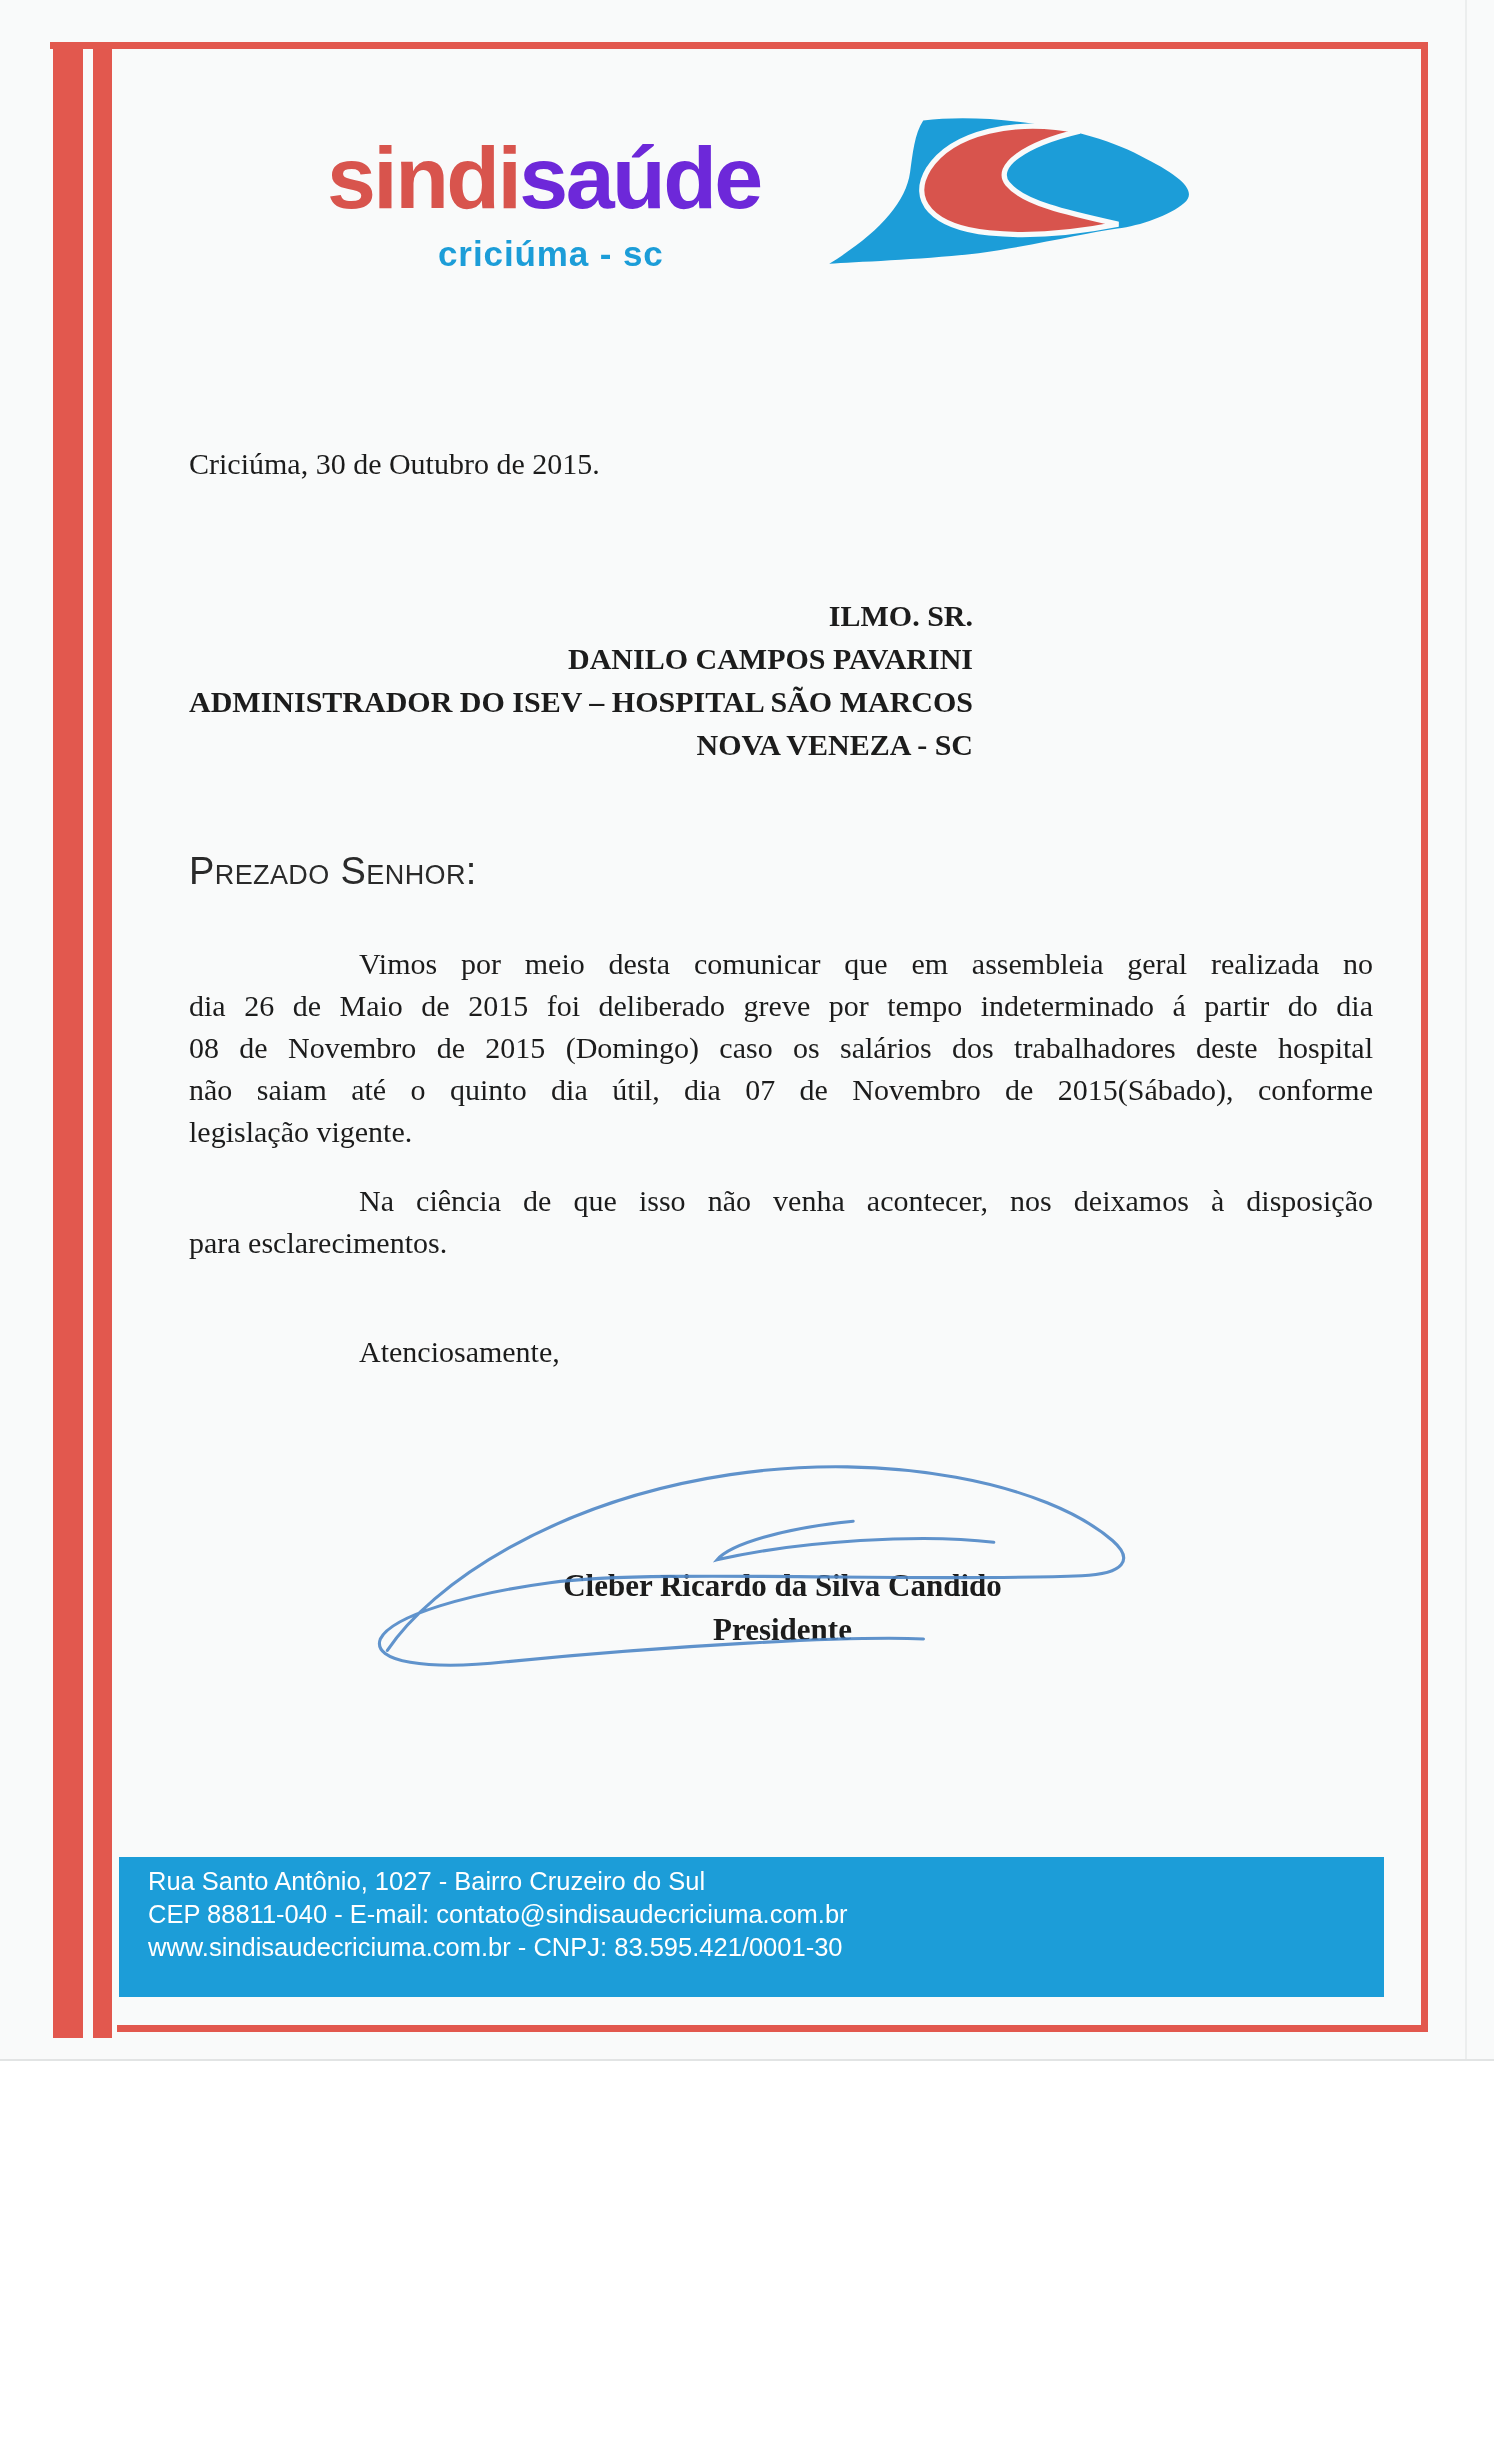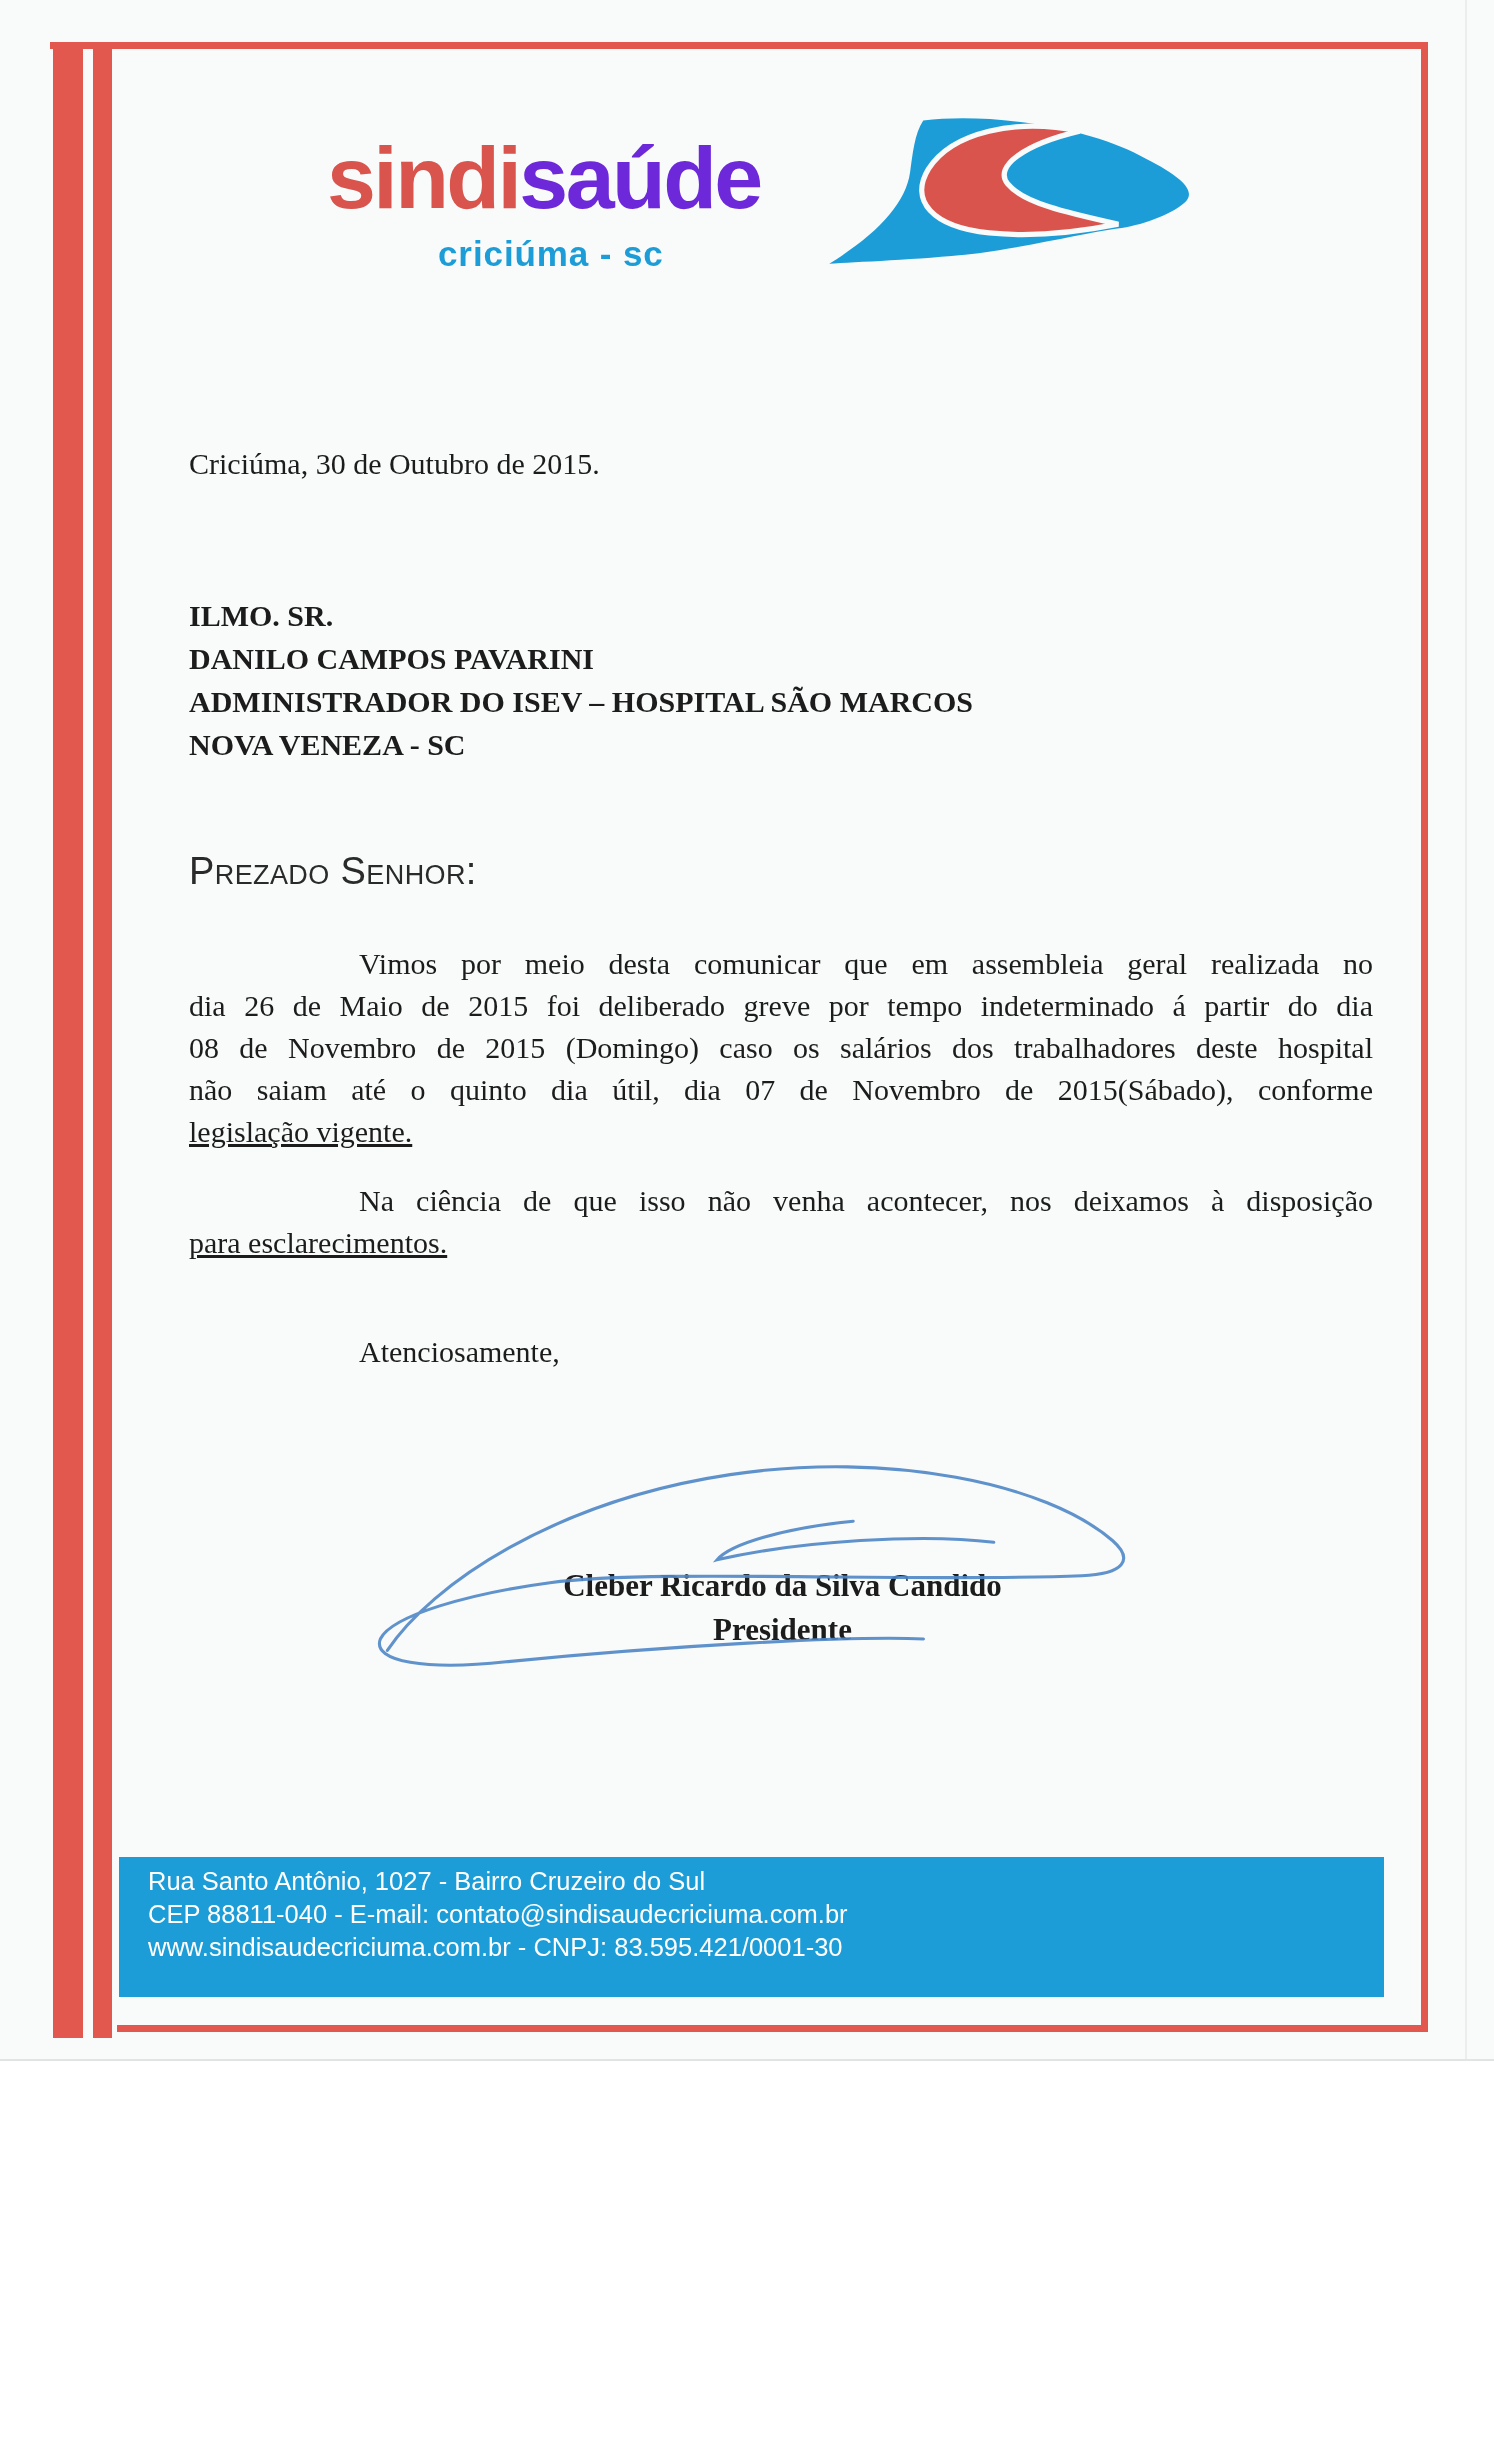"ILMO. SR." .recipient .line { text-align: none -> right }
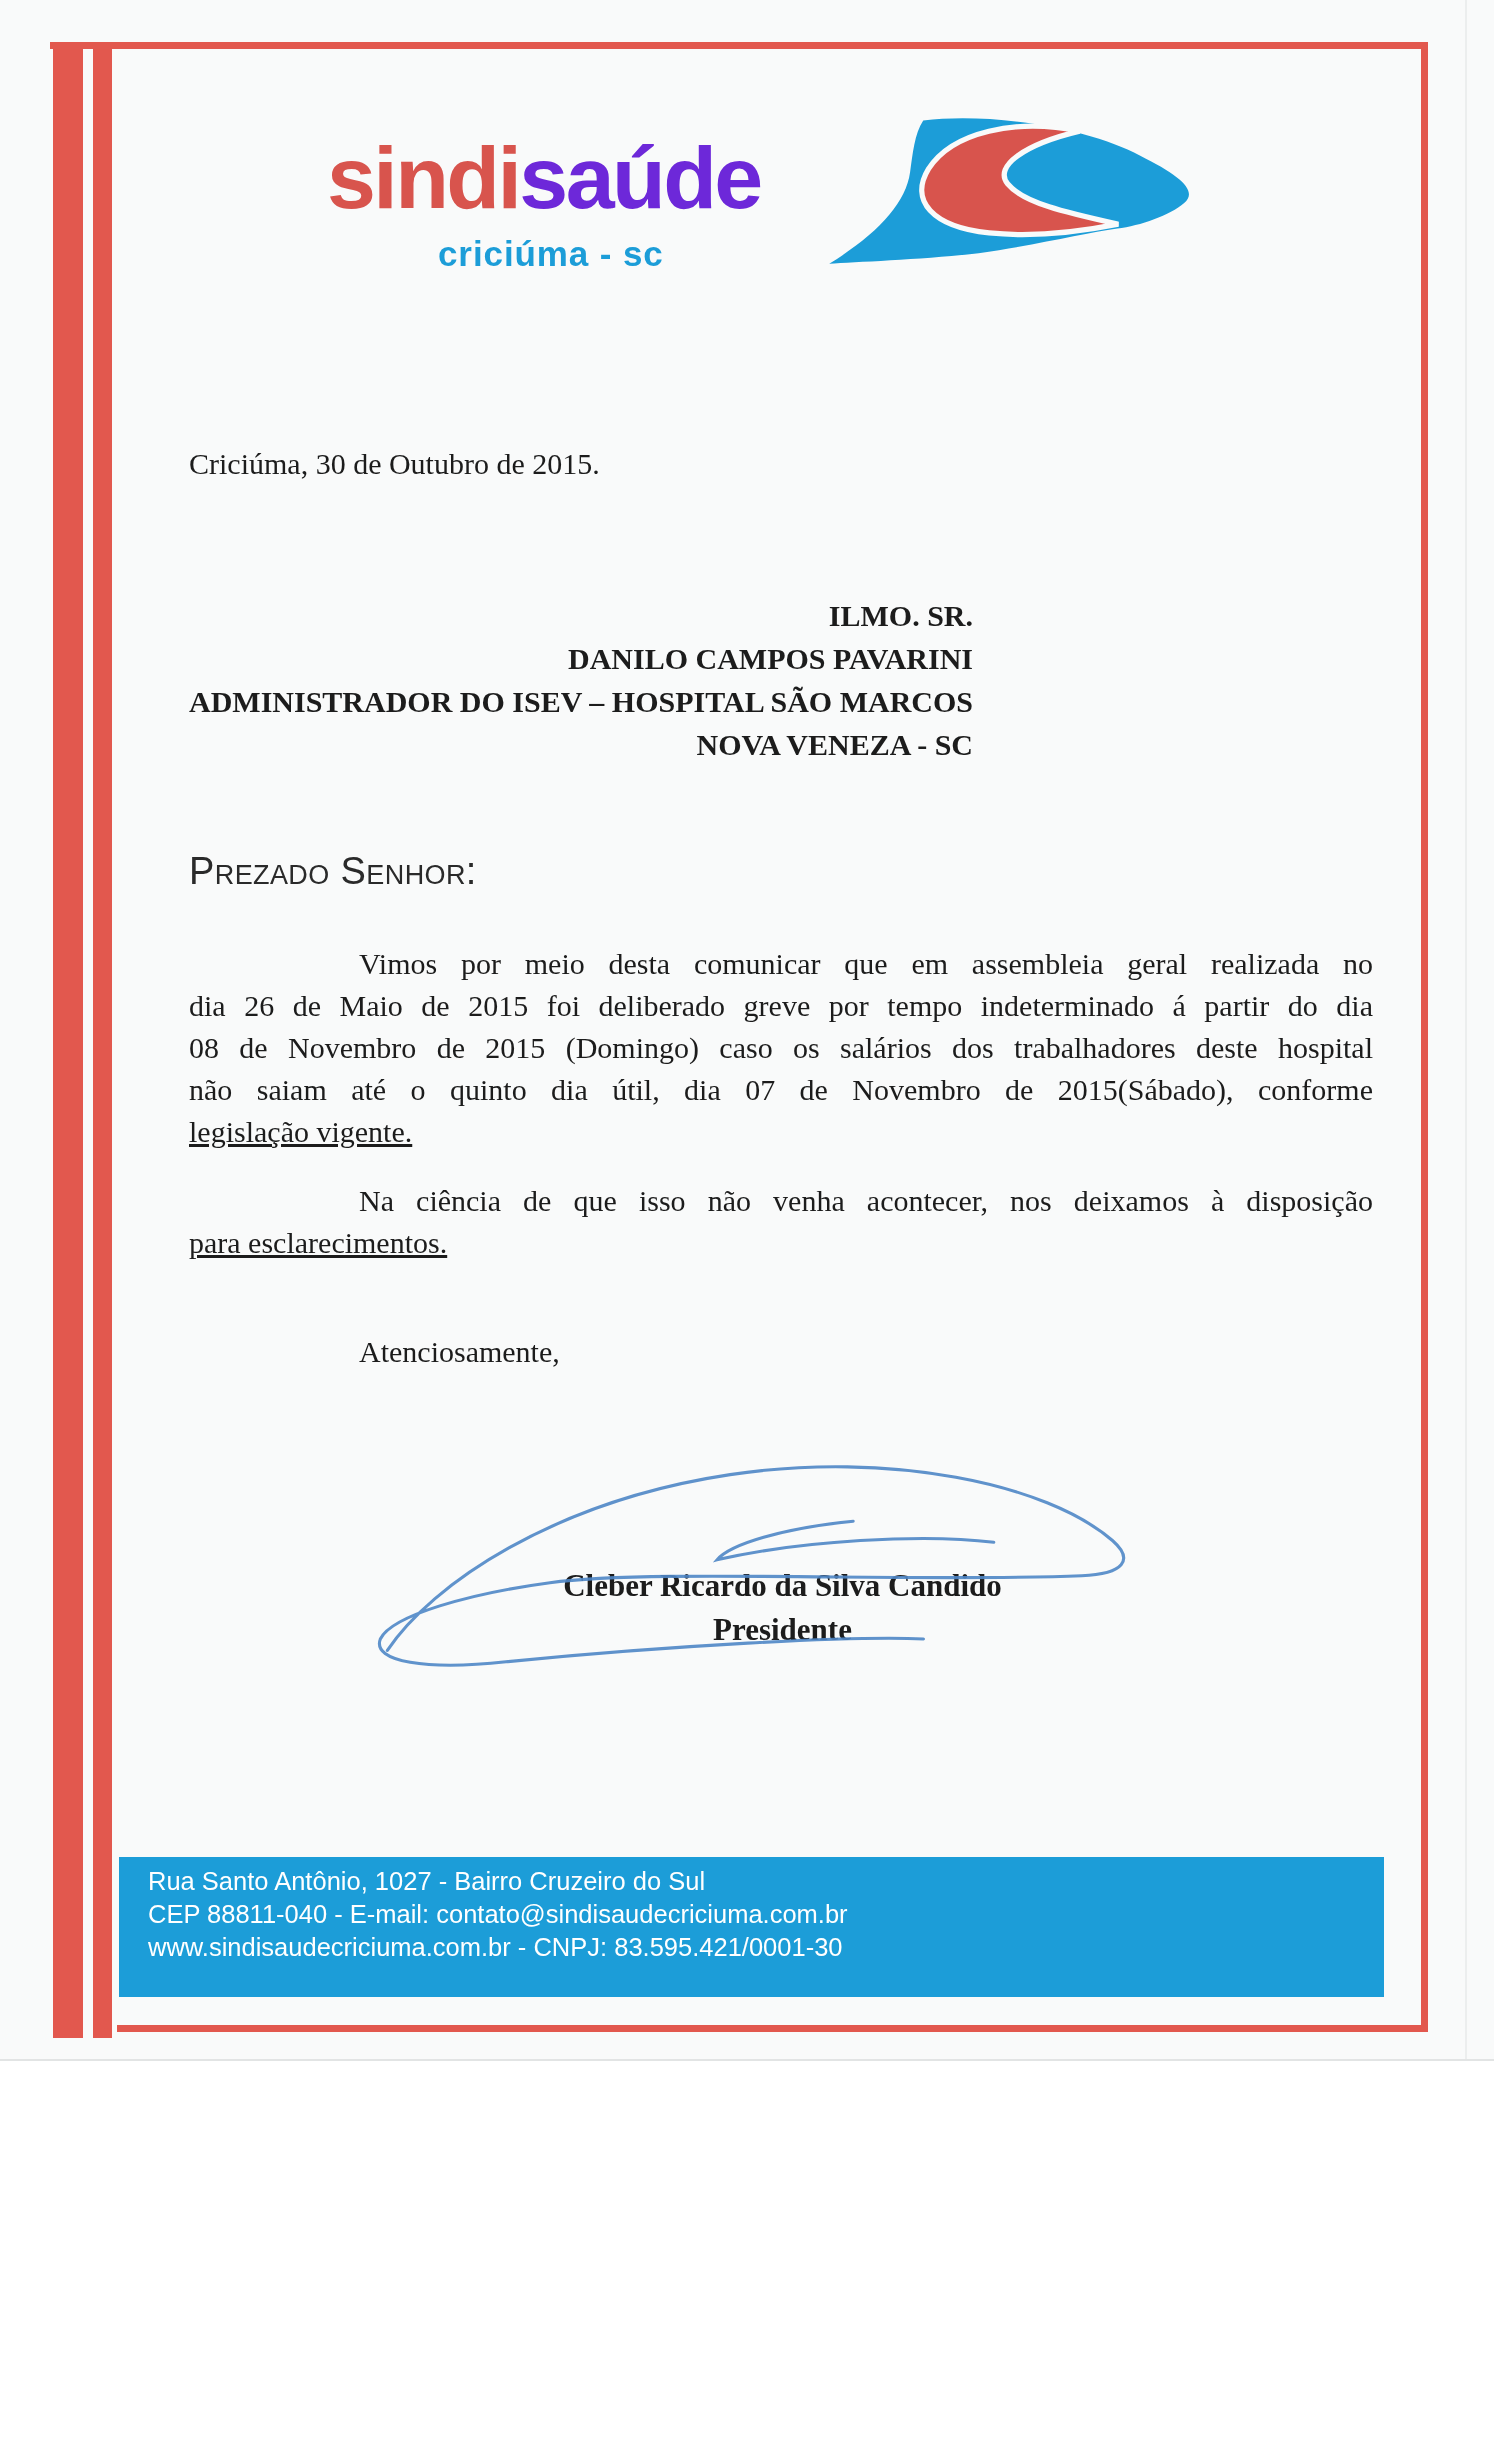"legislação vigente." .para .line.last { text-decoration: underline -> none }
